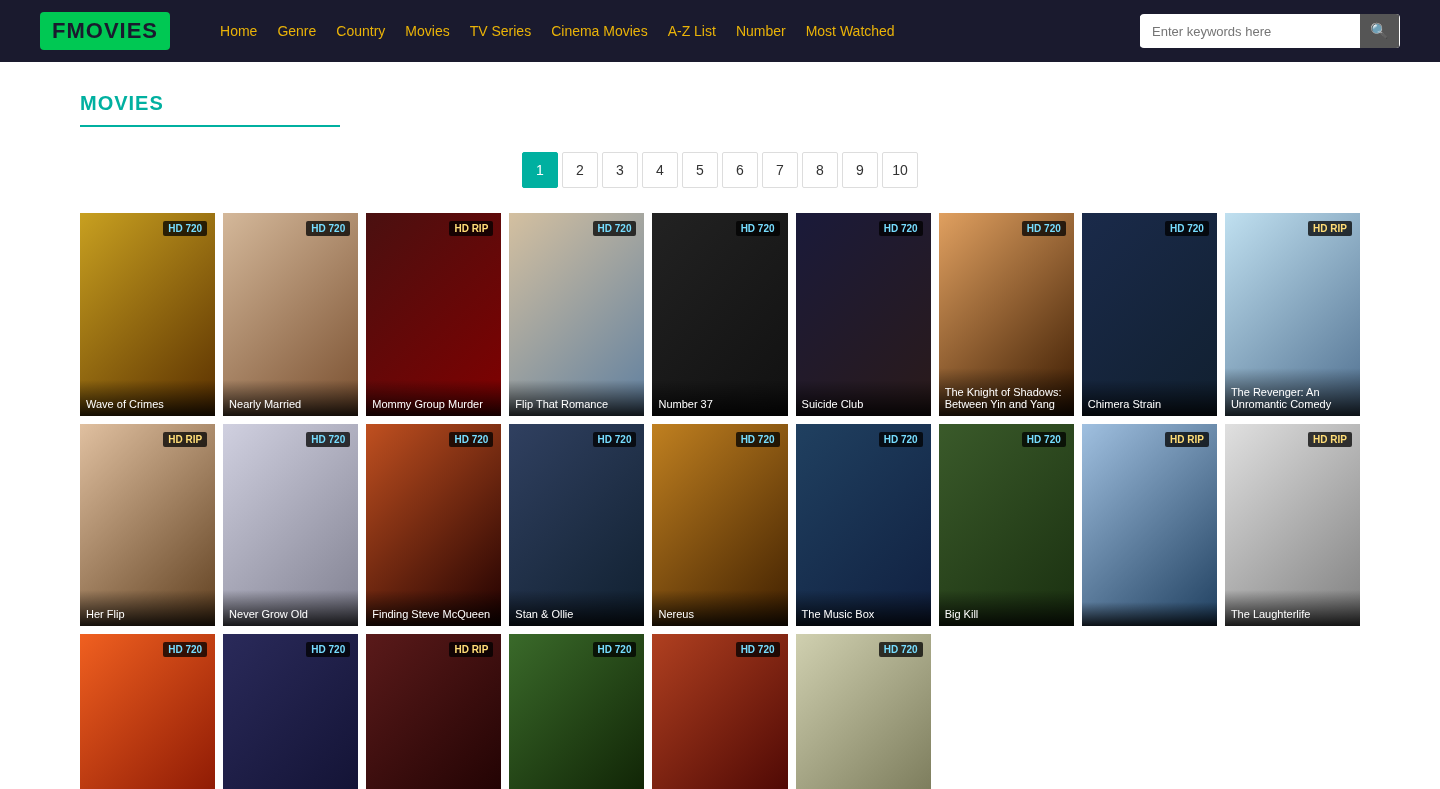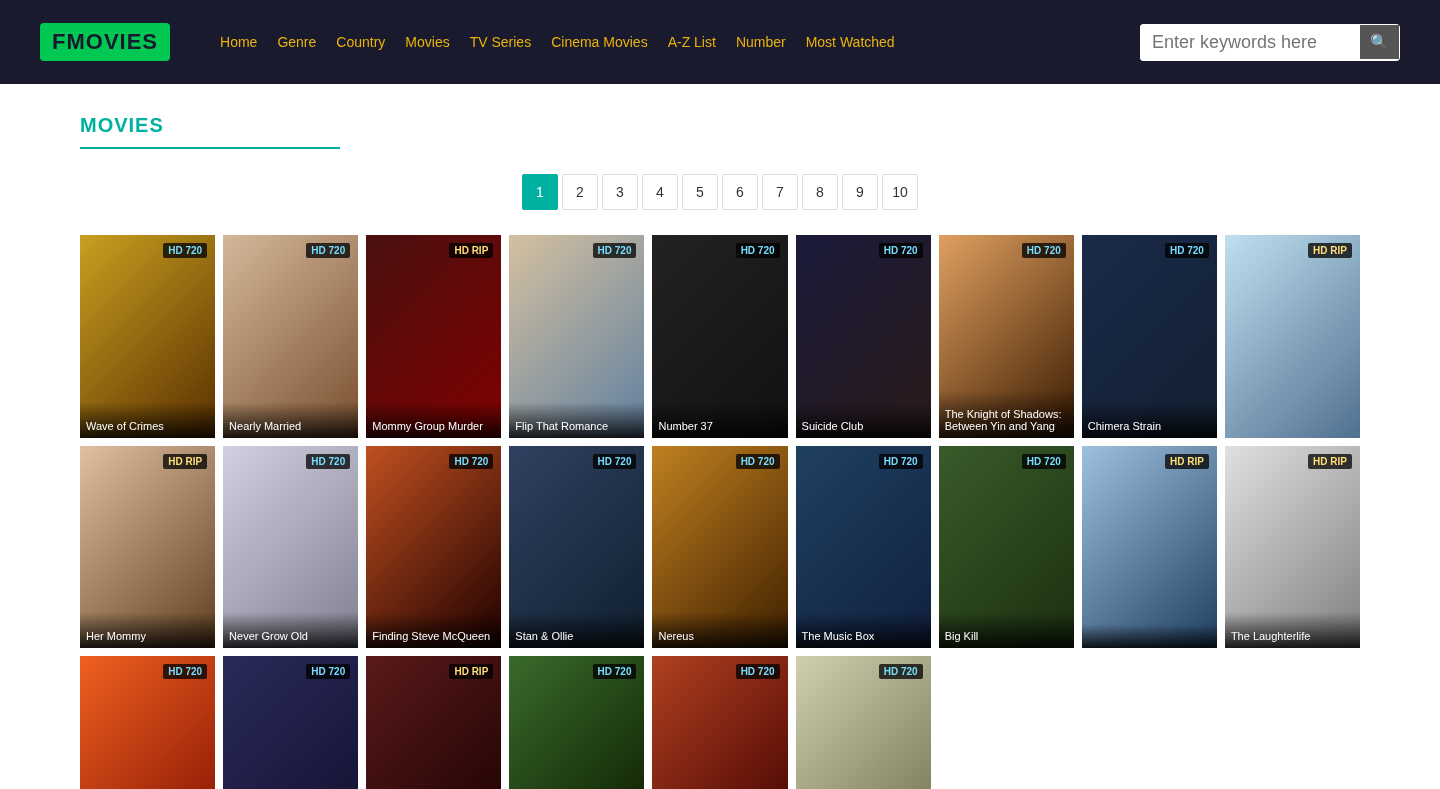"FMOVIES" .header { height: 84px -> 62px }
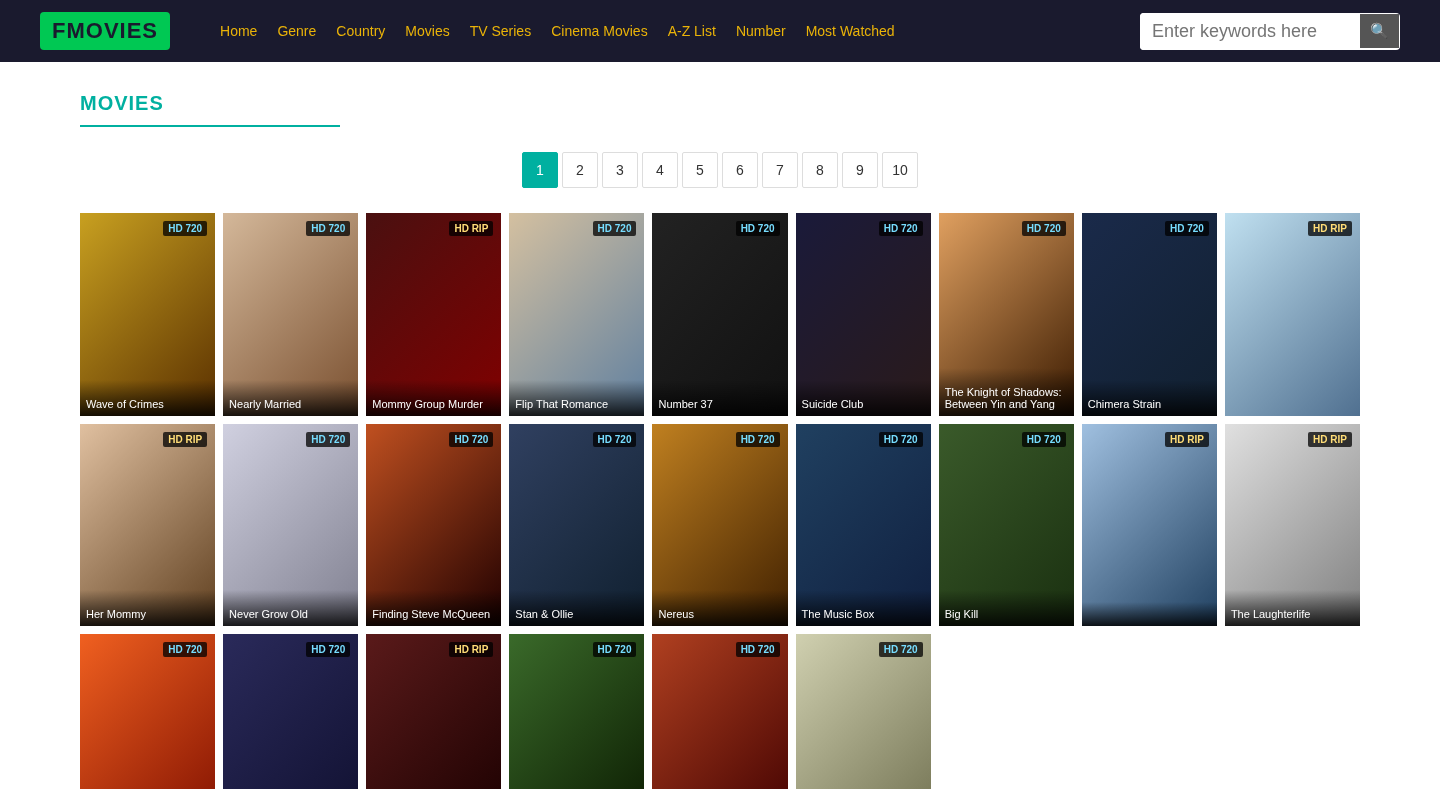"Enter keywords here" .search-input { font-size: 18px -> 13px }
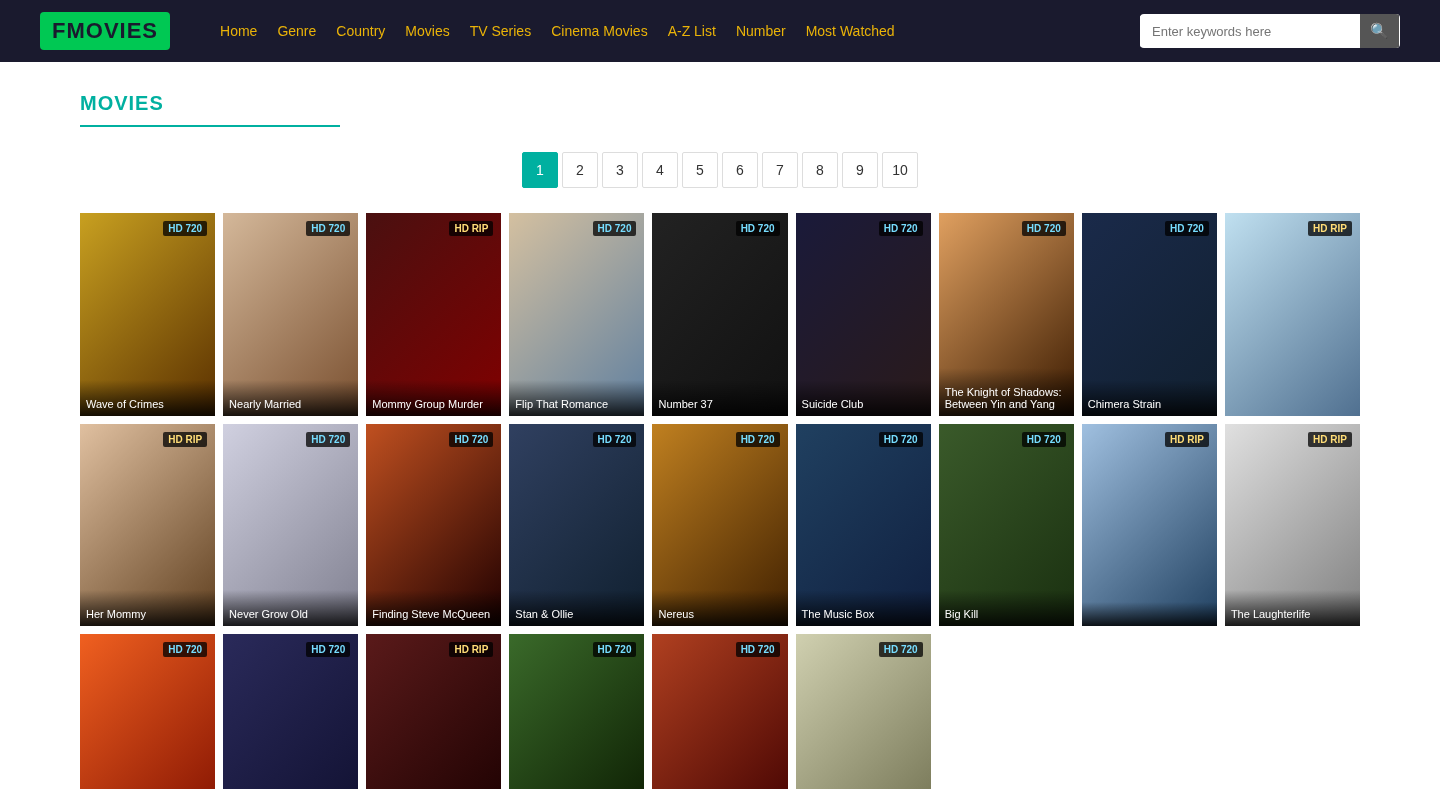"The Revenger: An Unromantic Comedy" div.movie-title { html: none -> <div>The Revenger: An Unromantic Comedy</div> }
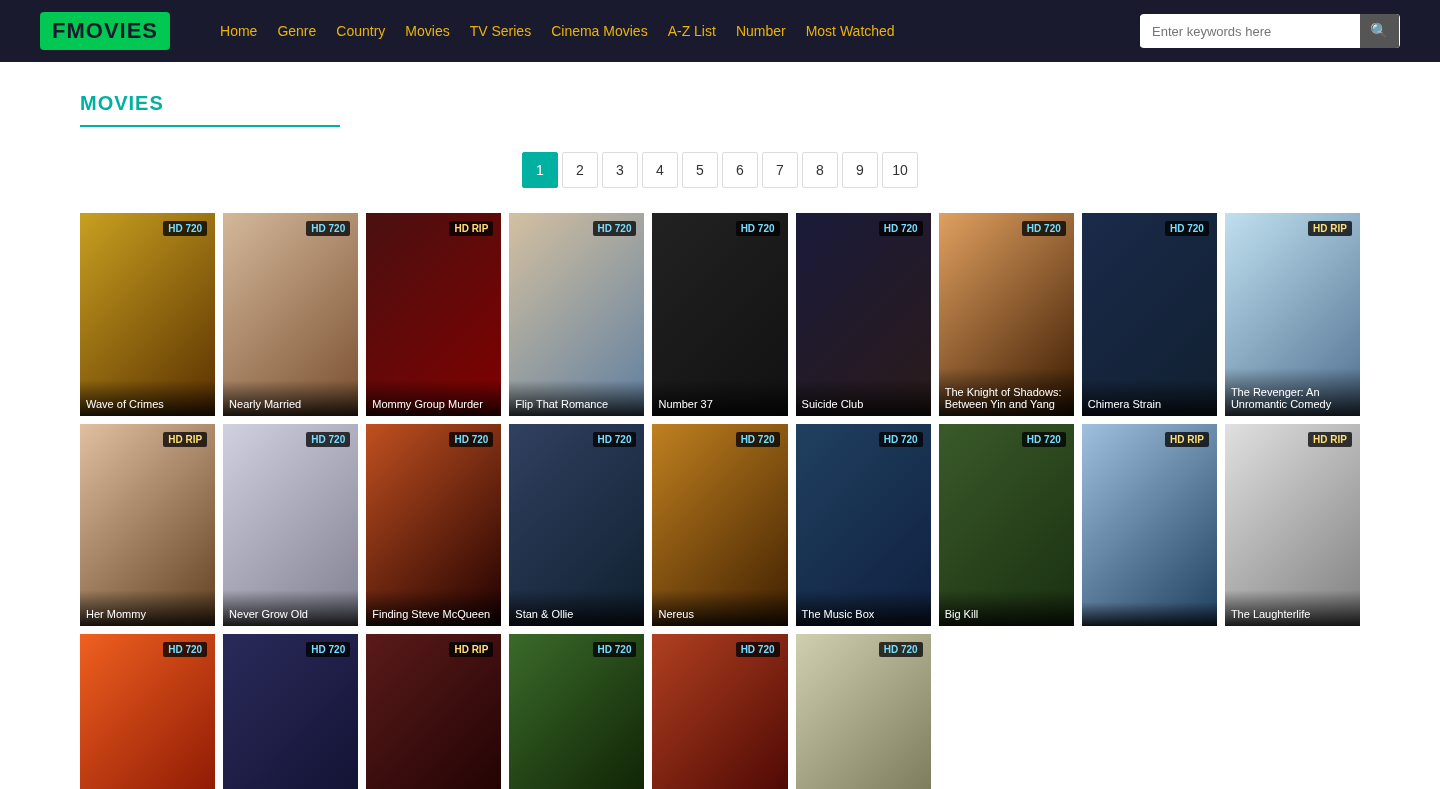"Her Mommy" div.movie-title { text: Mommy -> Flip }
